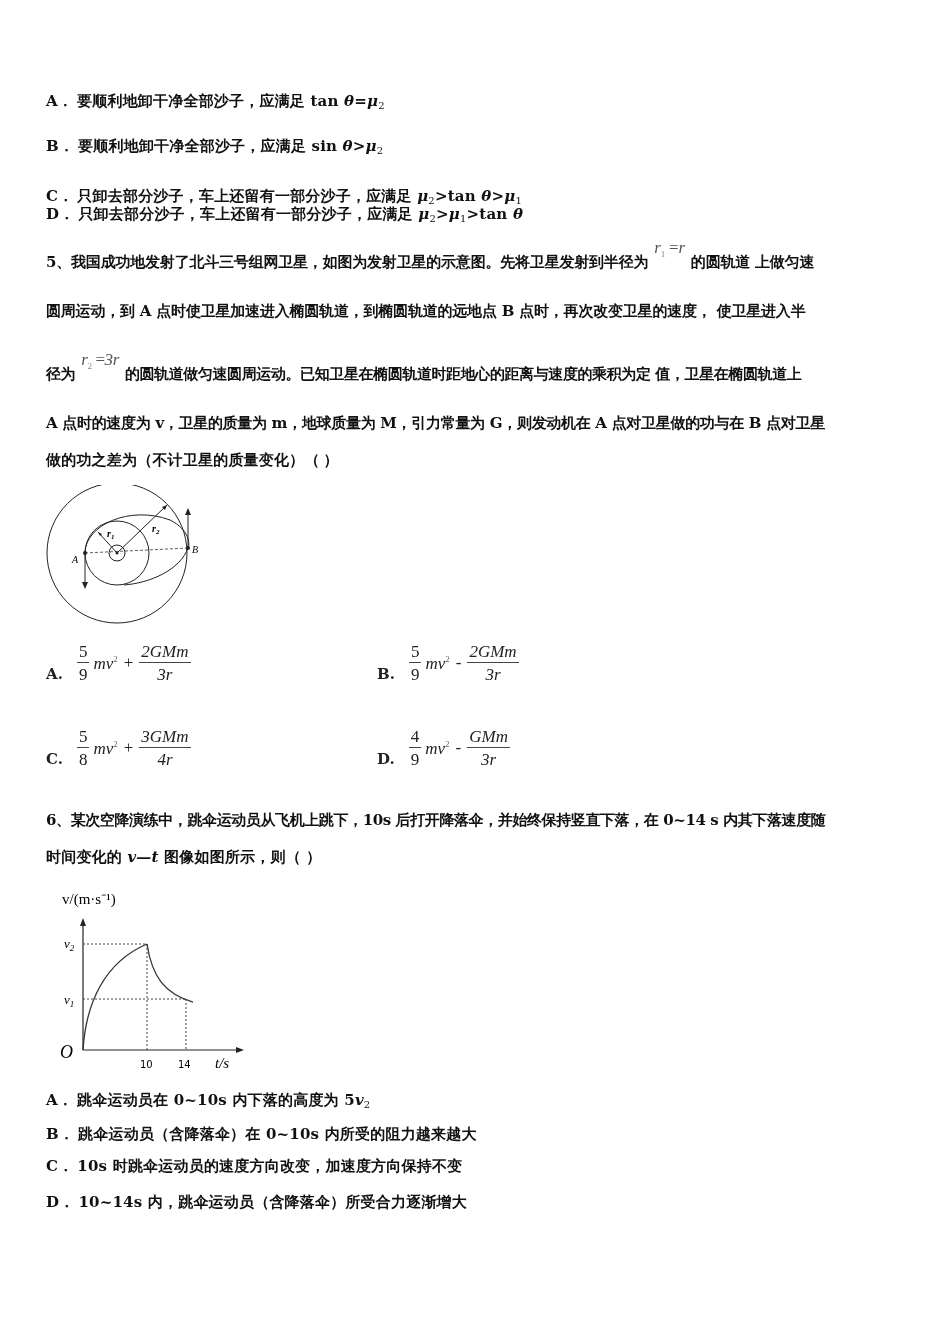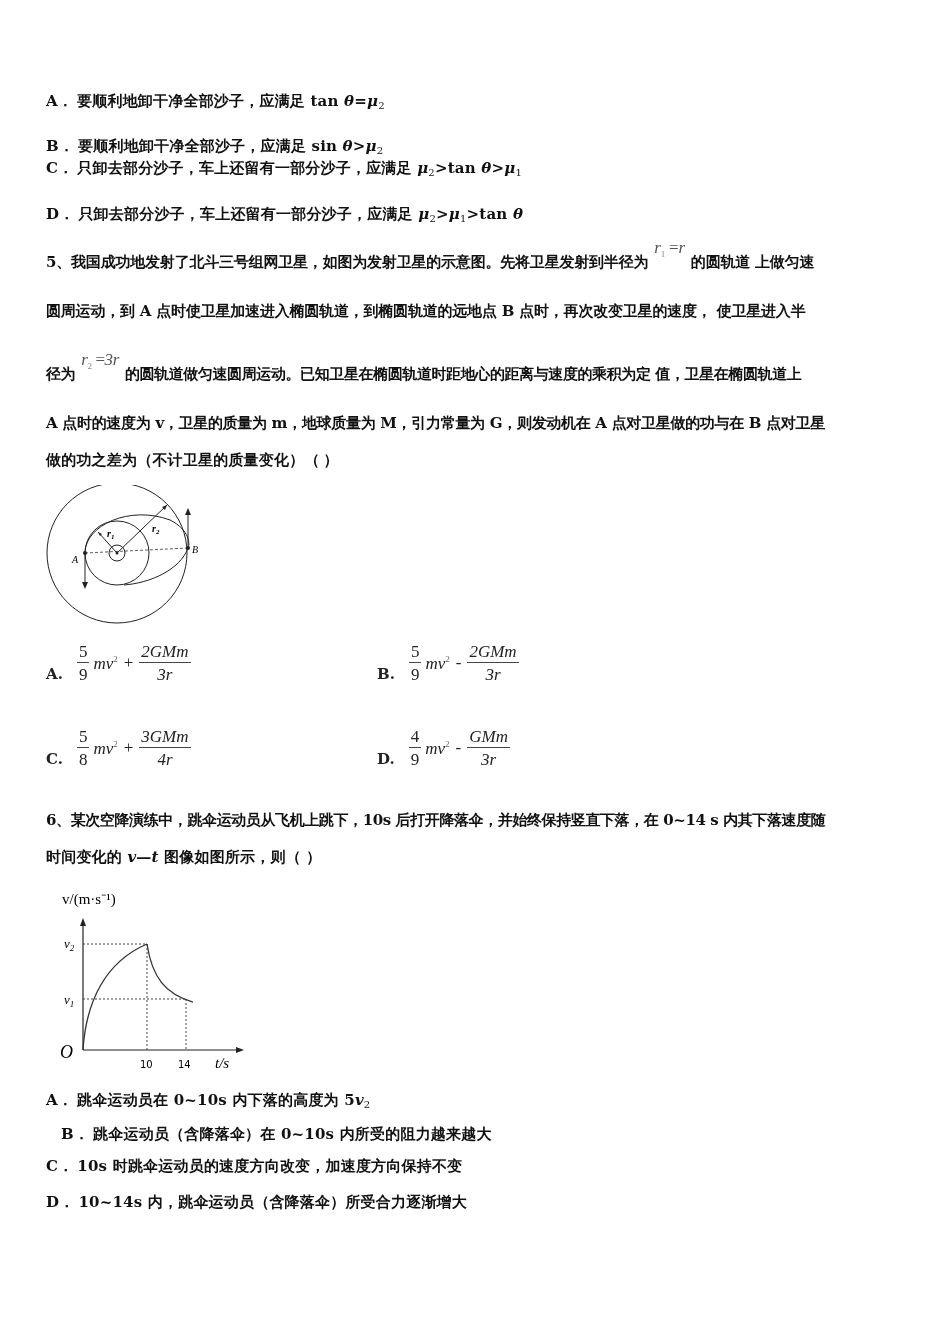"C． 只卸去部分沙子，车上还留有一部分沙子，应满足 μ2>tan θ>μ1" div.line { top: 159px -> 187px }
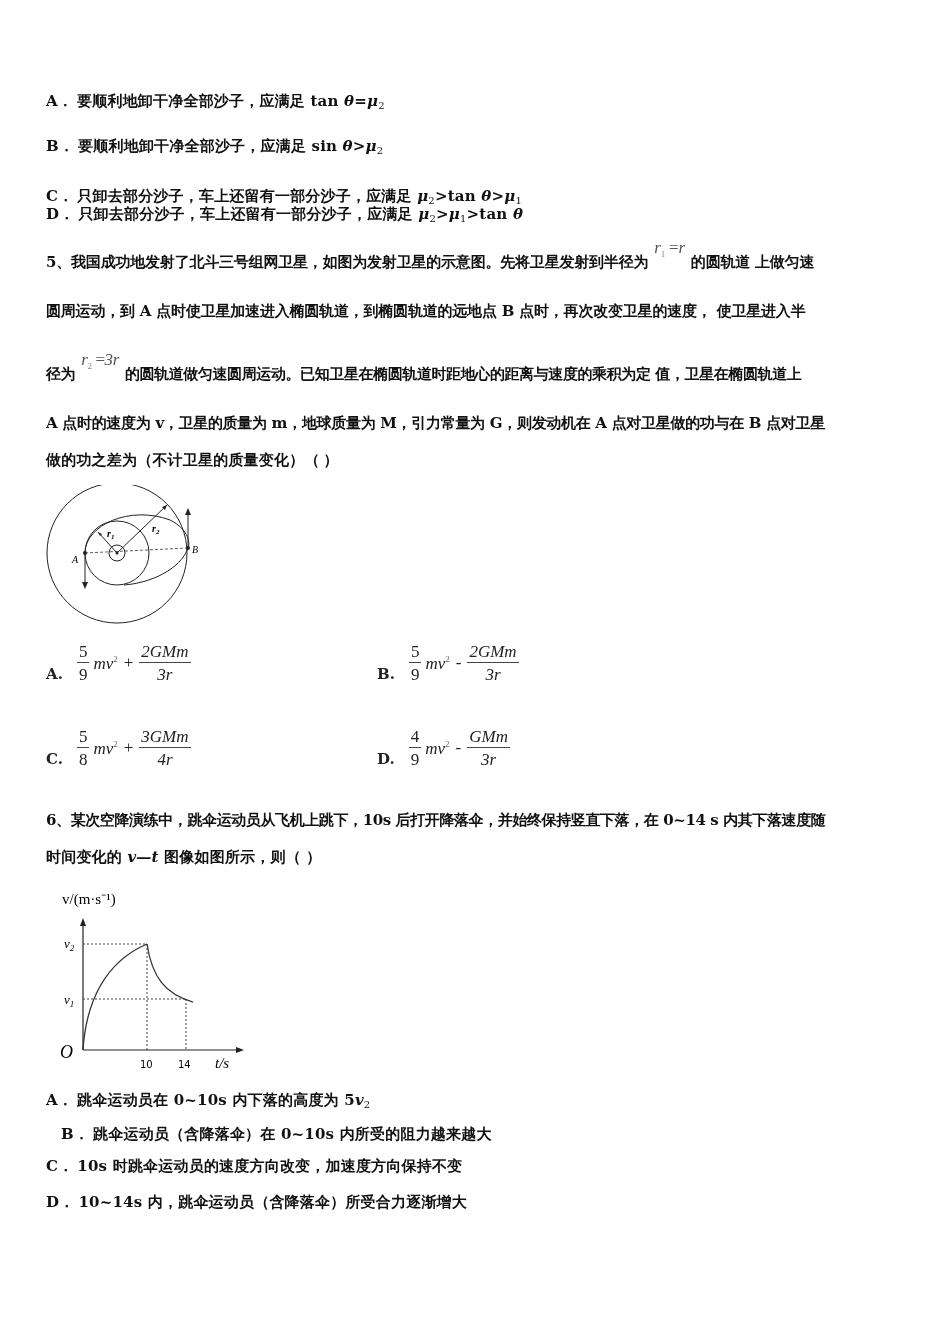"B． 跳伞运动员（含降落伞）在 0~10s 内所受的阻力越来越大" div.line { margin-left: 15px -> none }
